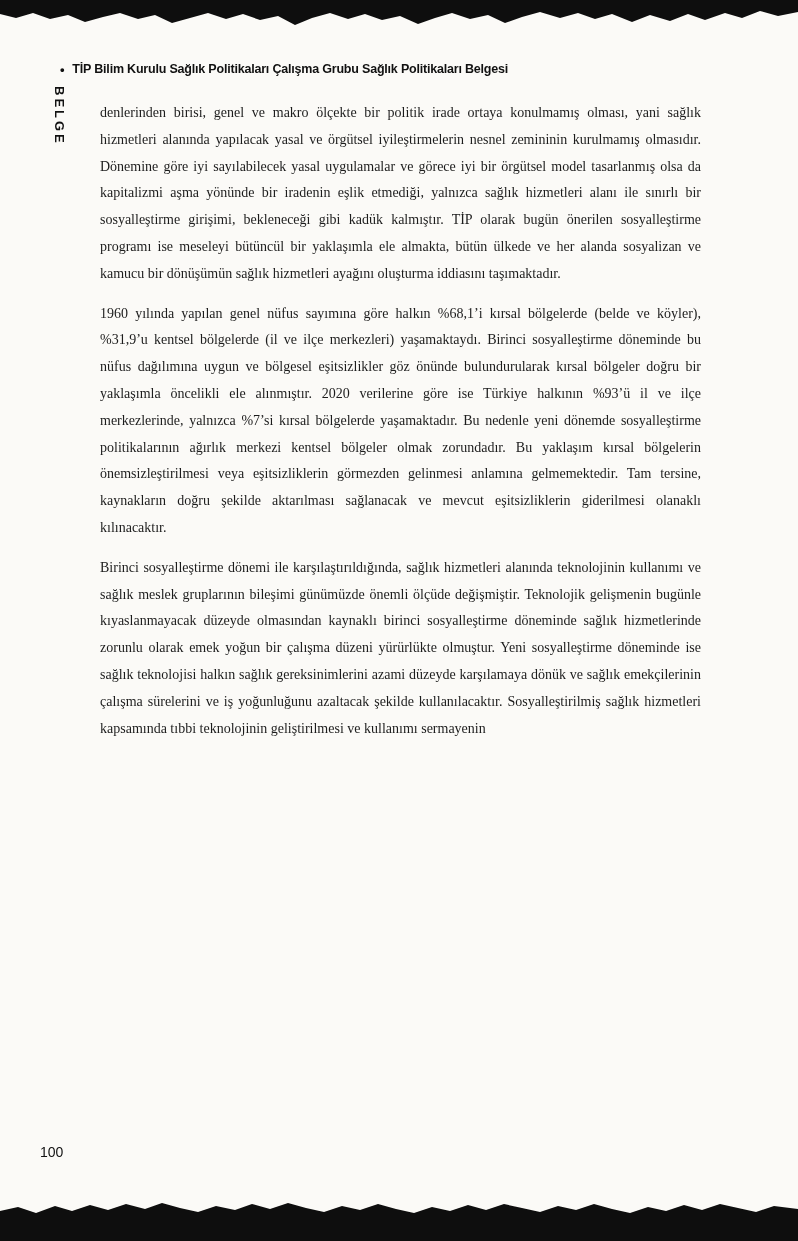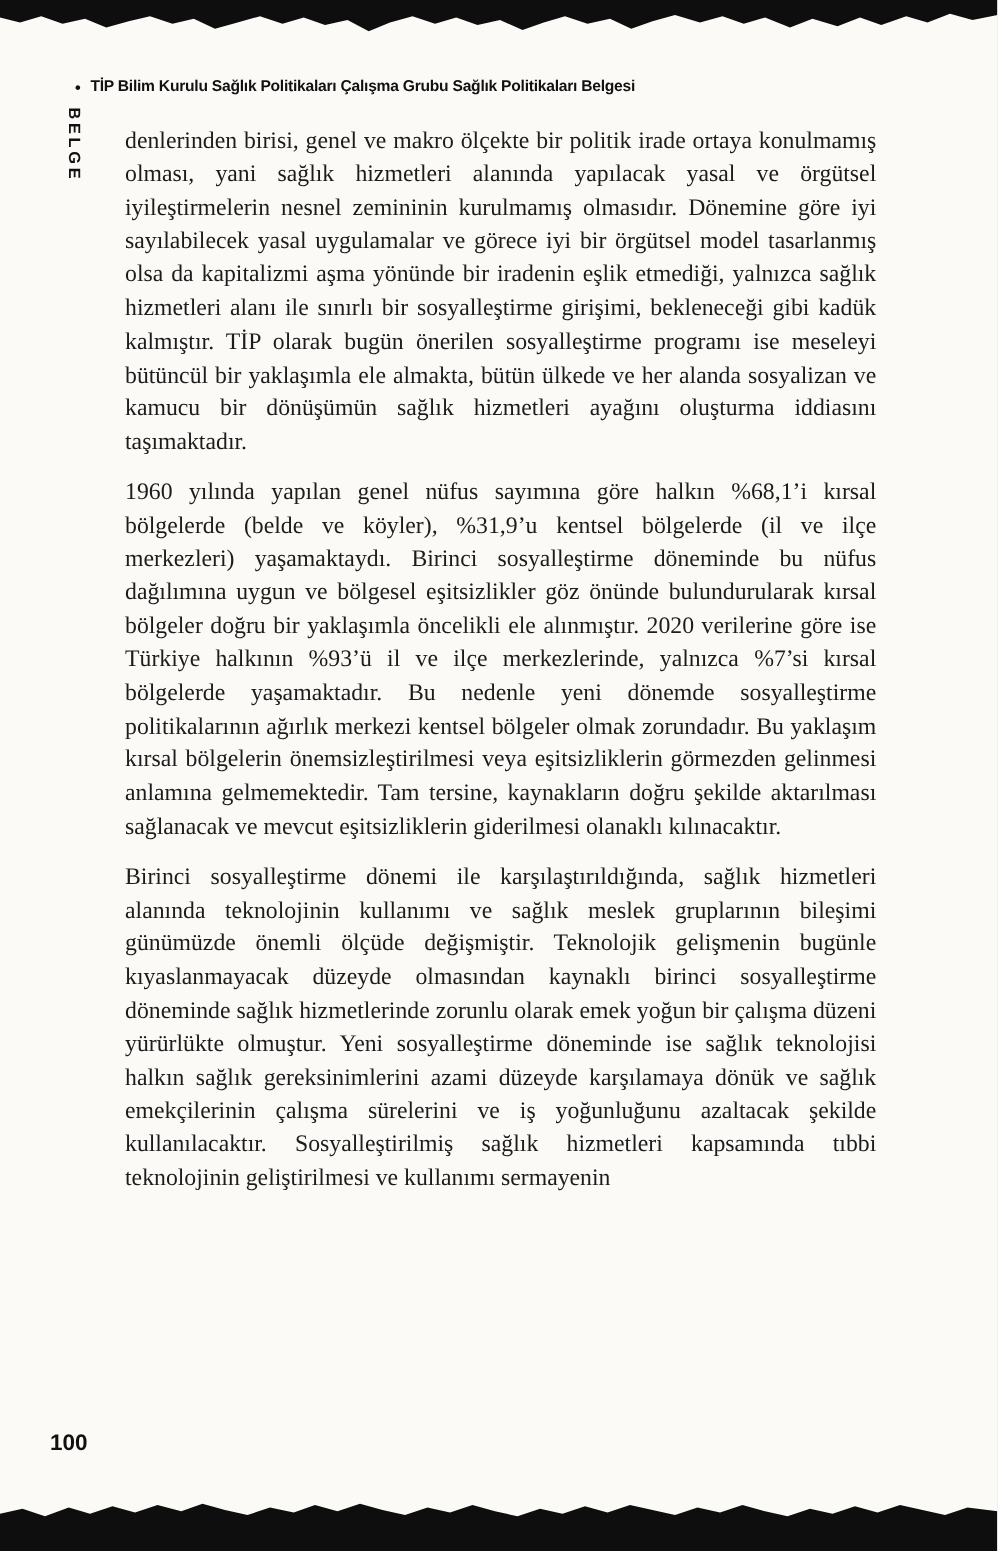"denlerinden birisi, genel ve makro" .body-text { font-size: 19px -> 14px }
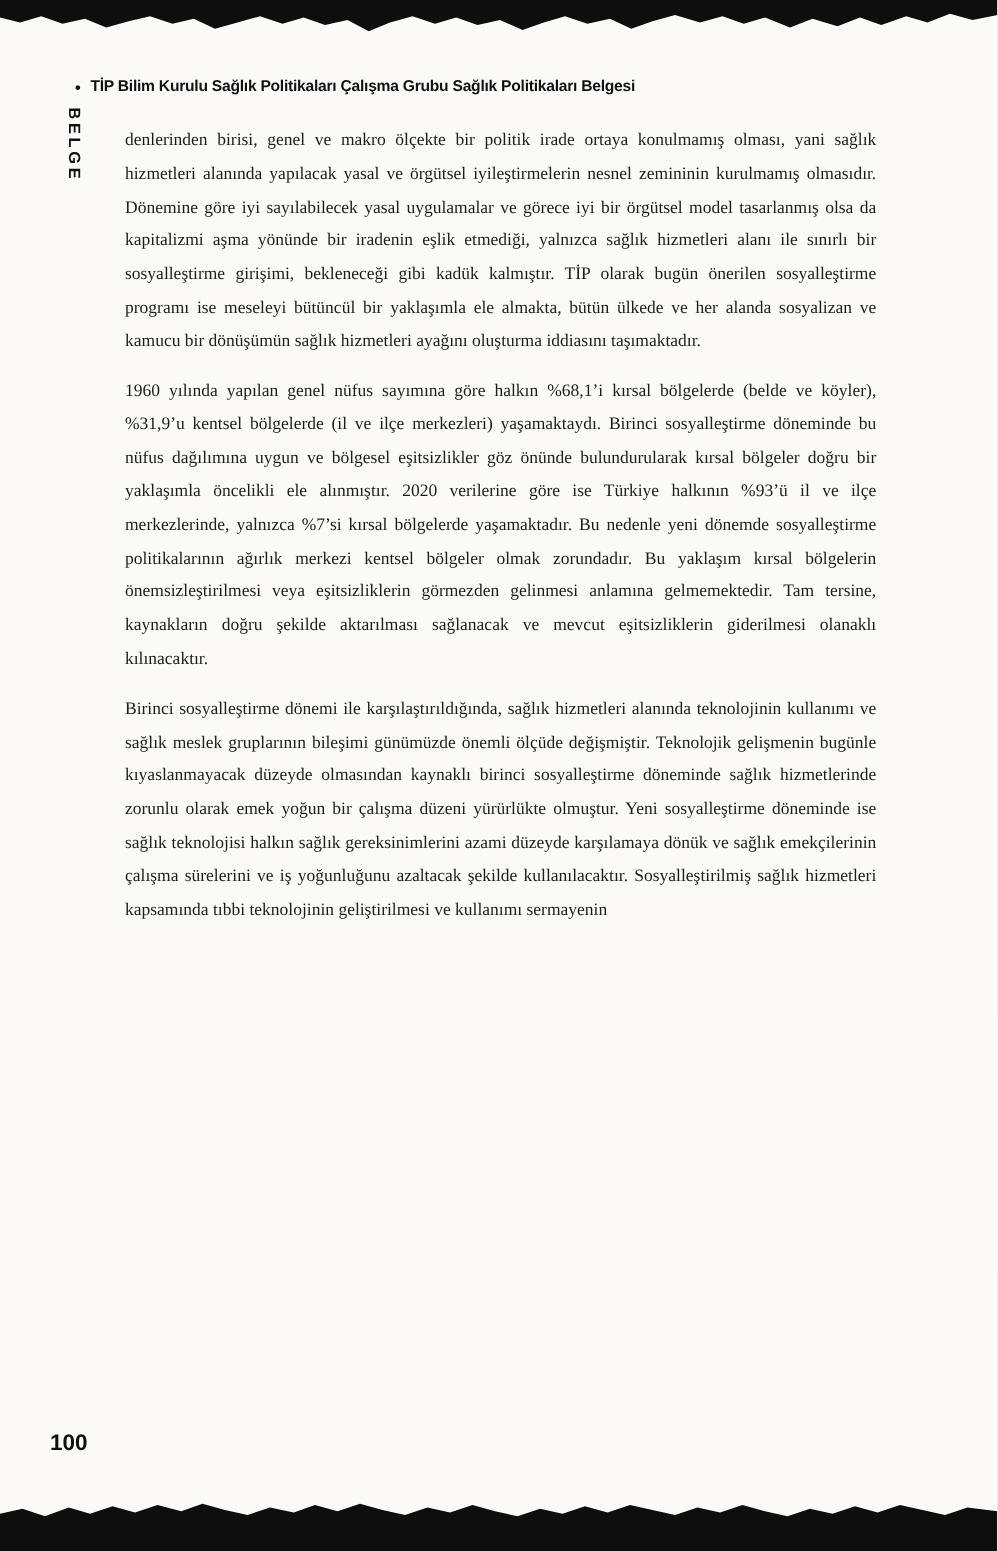"100" .page-number { font-size: 18px -> 14px; font-weight: bold -> normal }
